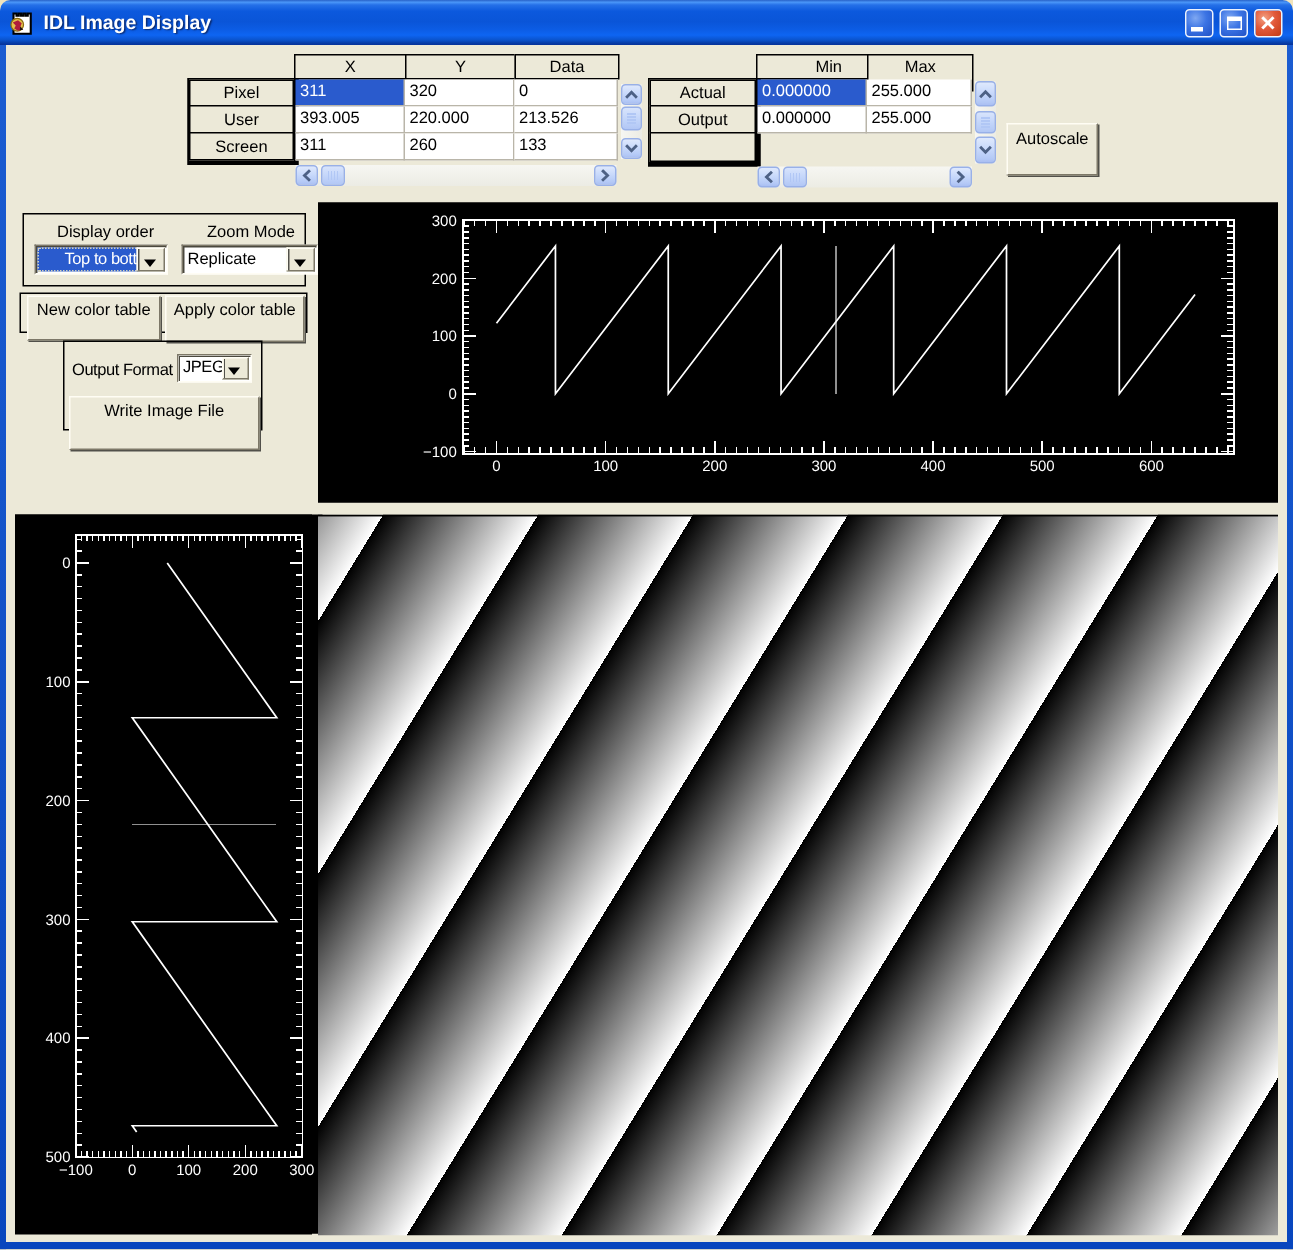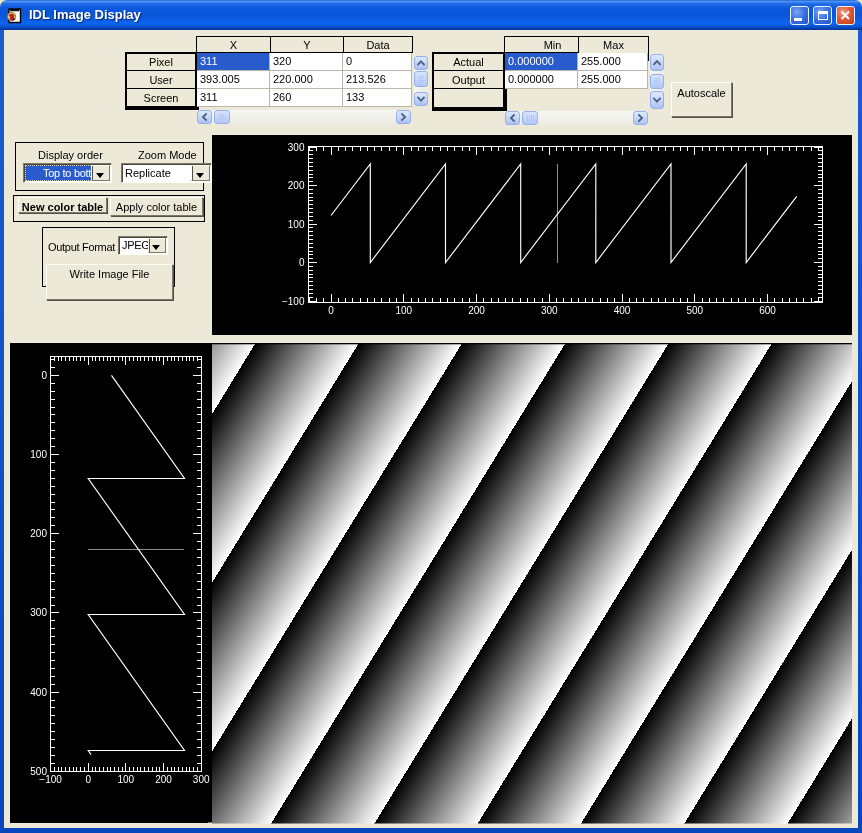"New color table" div.btn { font-weight: bold -> none; height: 16px -> 30px }
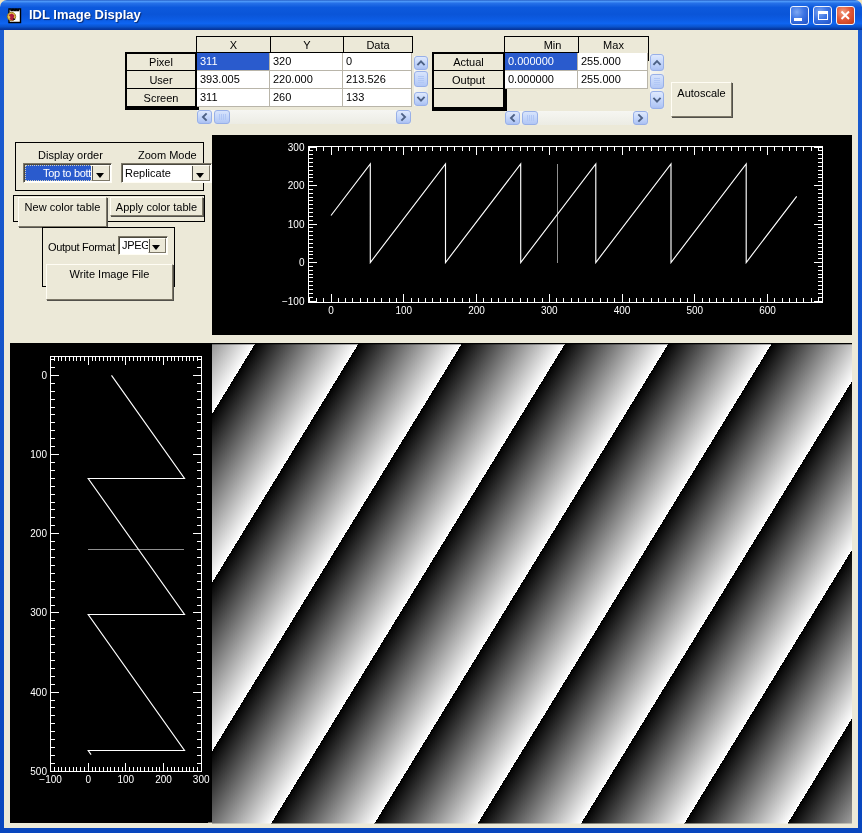"Apply color table" div.btn { height: 19px -> 31px }
